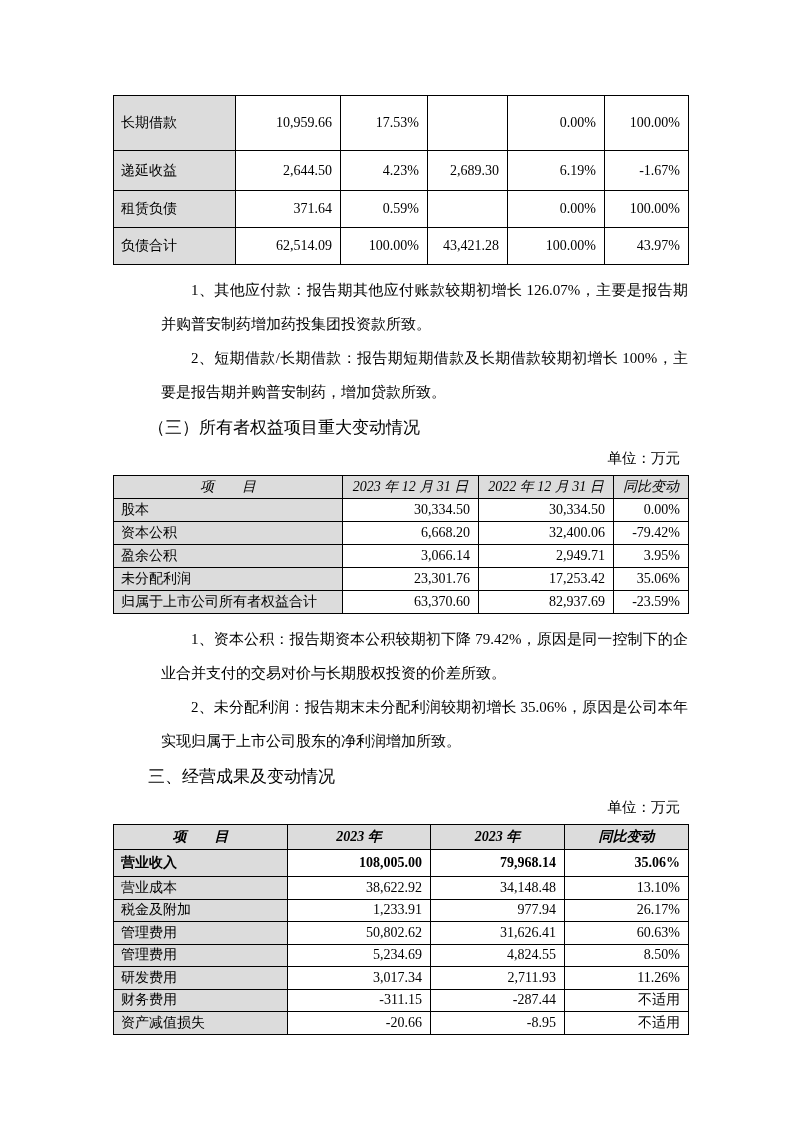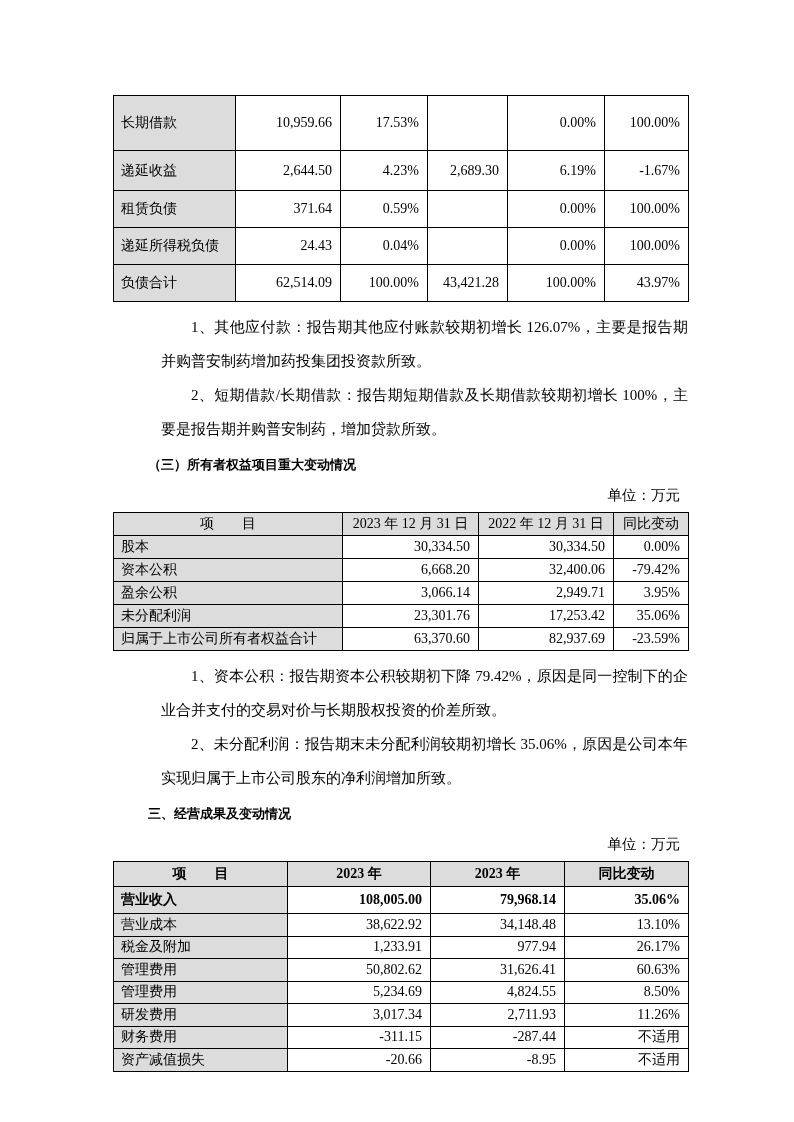"递延所得税负债" tr.r-std { html: <tr> <td>递延所得税负债</td> <td>24.43</td> <td>0.04%</td> <td></td> <td>0.00%</td> <td>100.00%</td> </tr> -> none }
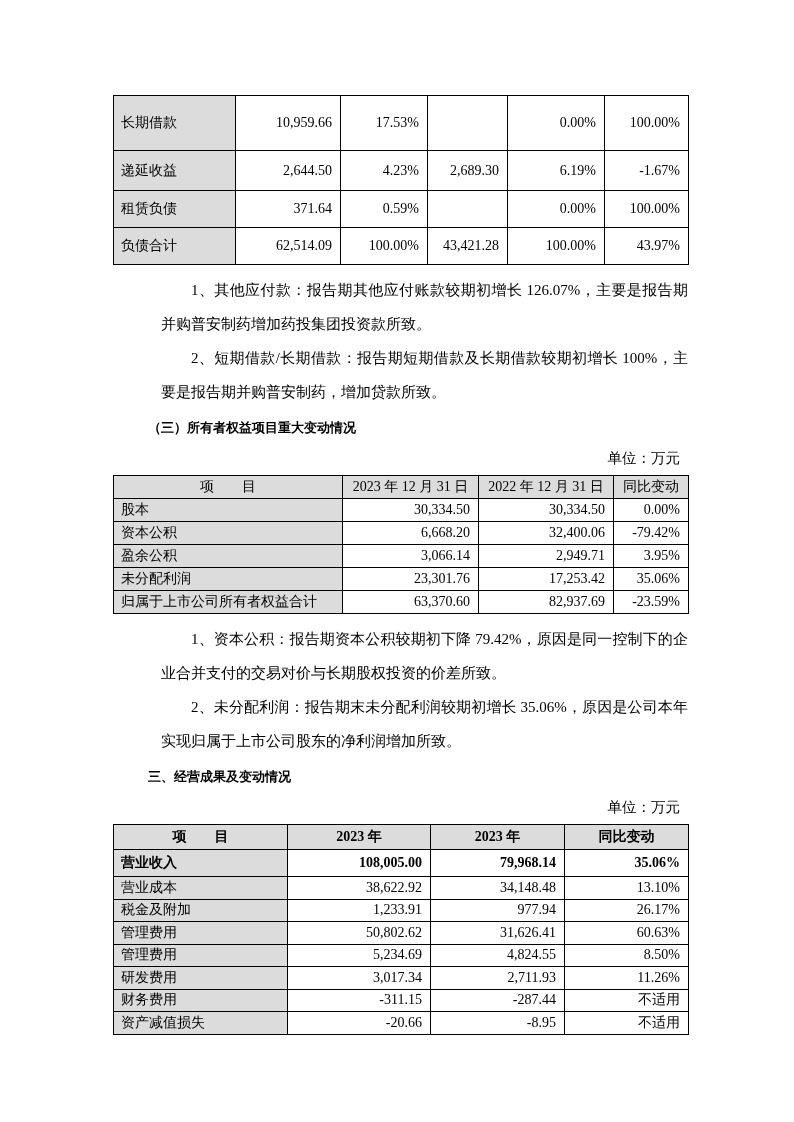"（三）所有者权益项目重大变动情况" .heading { font-size: 13px -> 17px; font-weight: bold -> normal }
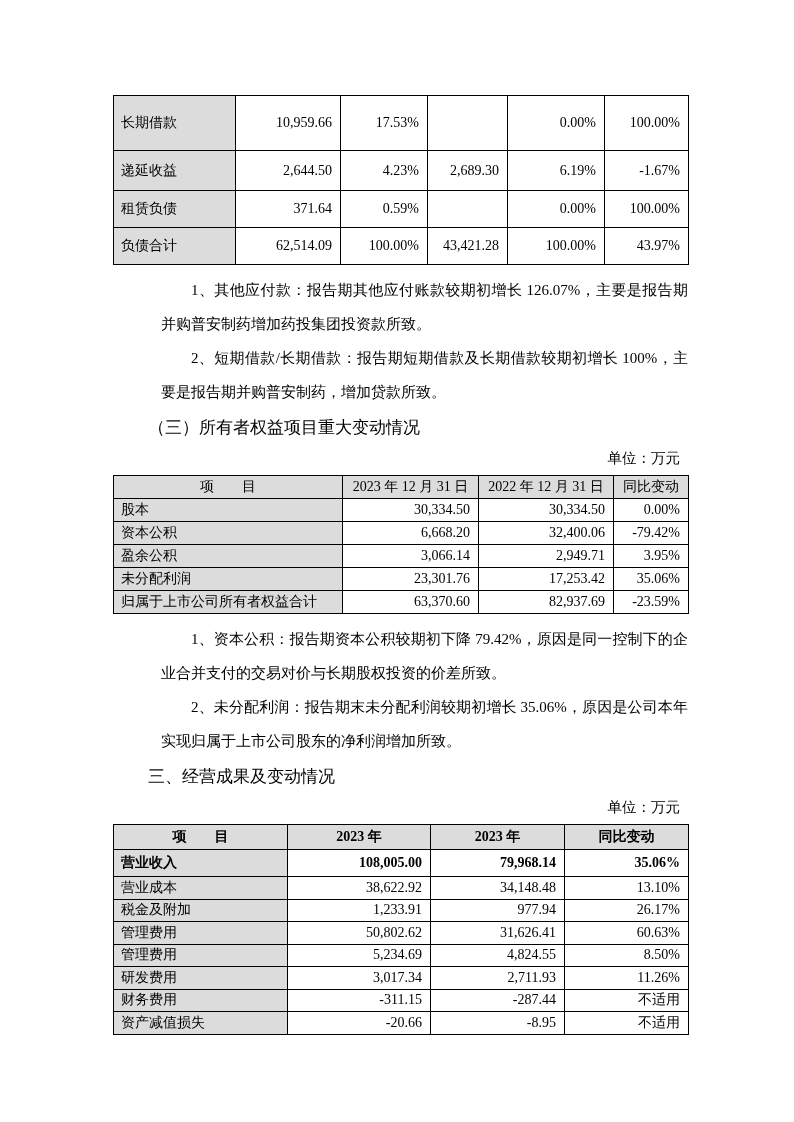"项 目" .hdr { font-style: none -> italic }
